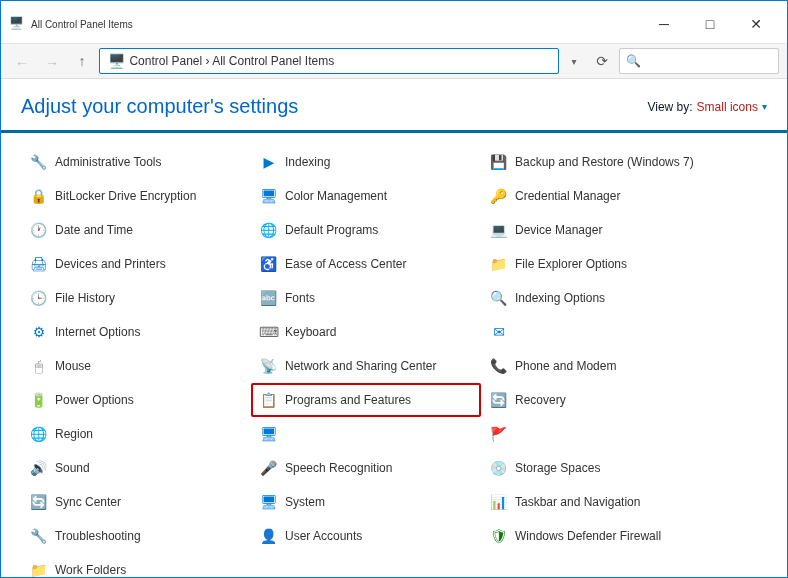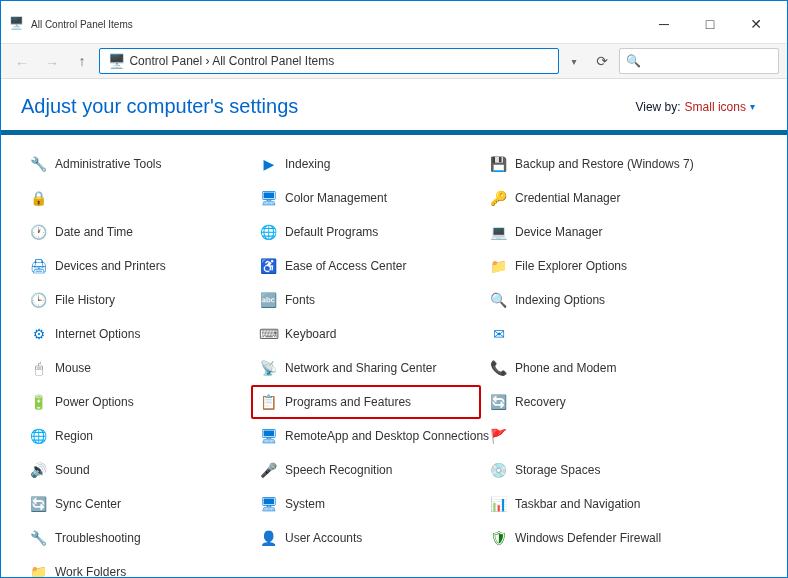"Adjust your computer's settings" .content-header { border-bottom: 5px solid #0369a1 -> 3px solid #0369a1; padding: 16px 32px 12px 20px -> 16px 20px 12px 20px }
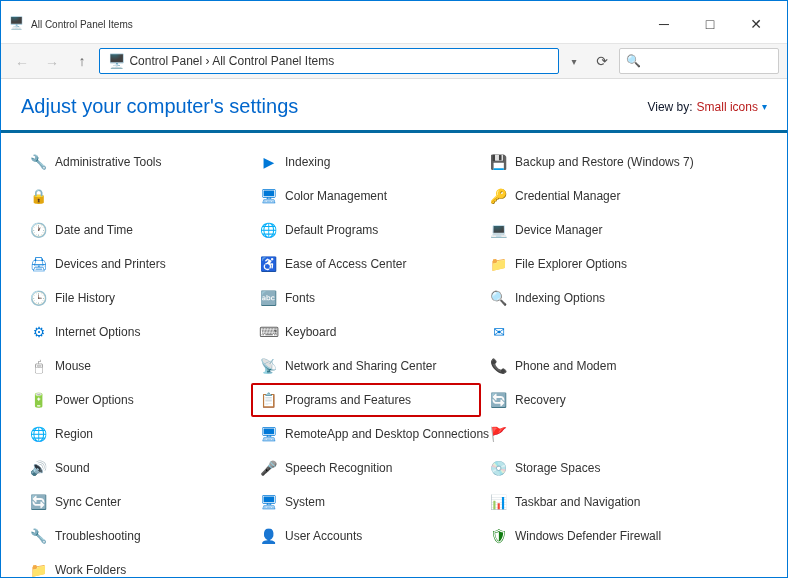"BitLocker Drive Encryption" span.item-label { html: none -> <span>BitLocker Drive Encryption</span> }
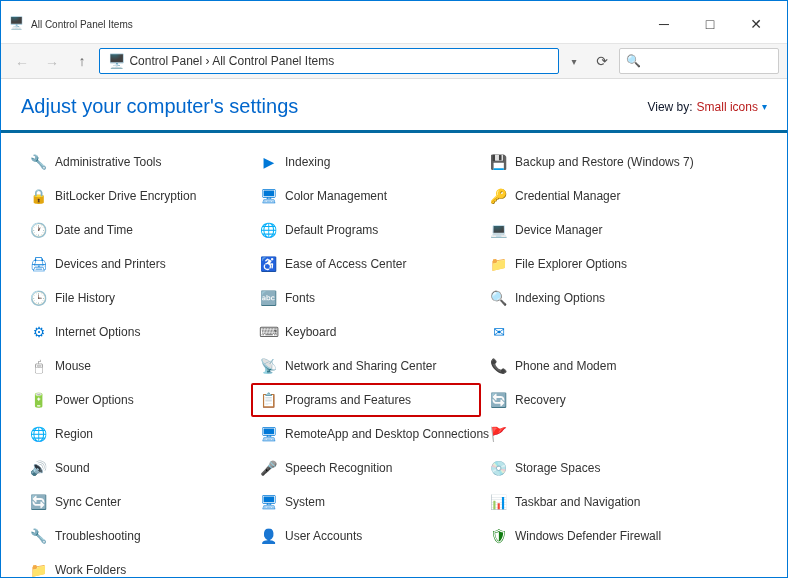"RemoteApp and Desktop Connections" span.item-label { html: <span>RemoteApp and Desktop Connections</span> -> none }
